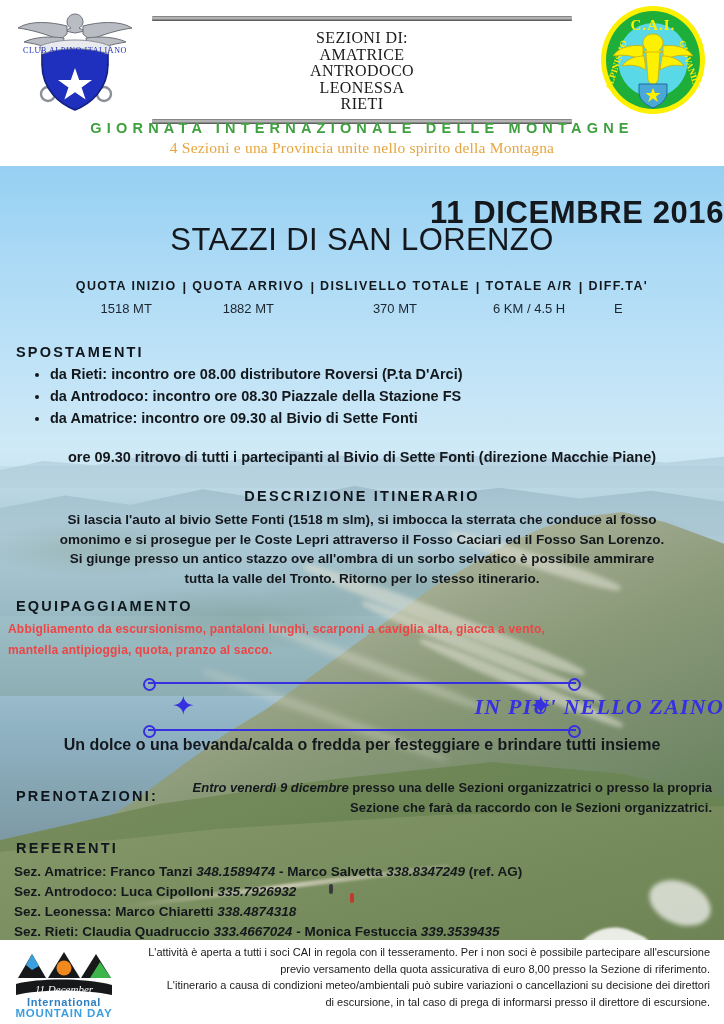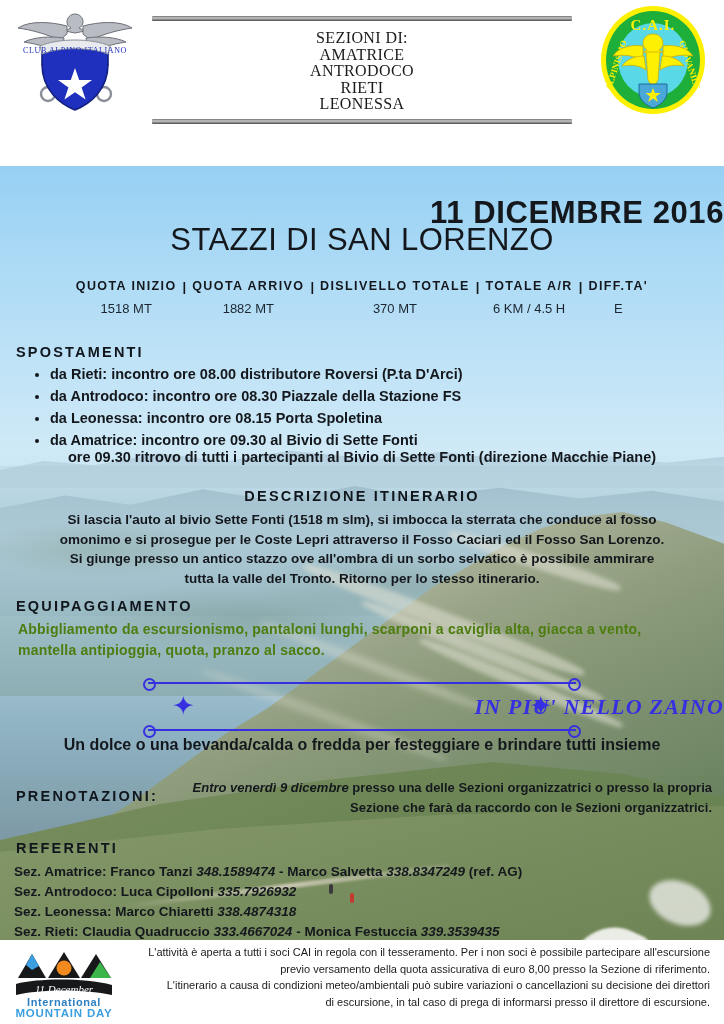"RIETI" div { order: before "LEONESSA" -> after "LEONESSA" }
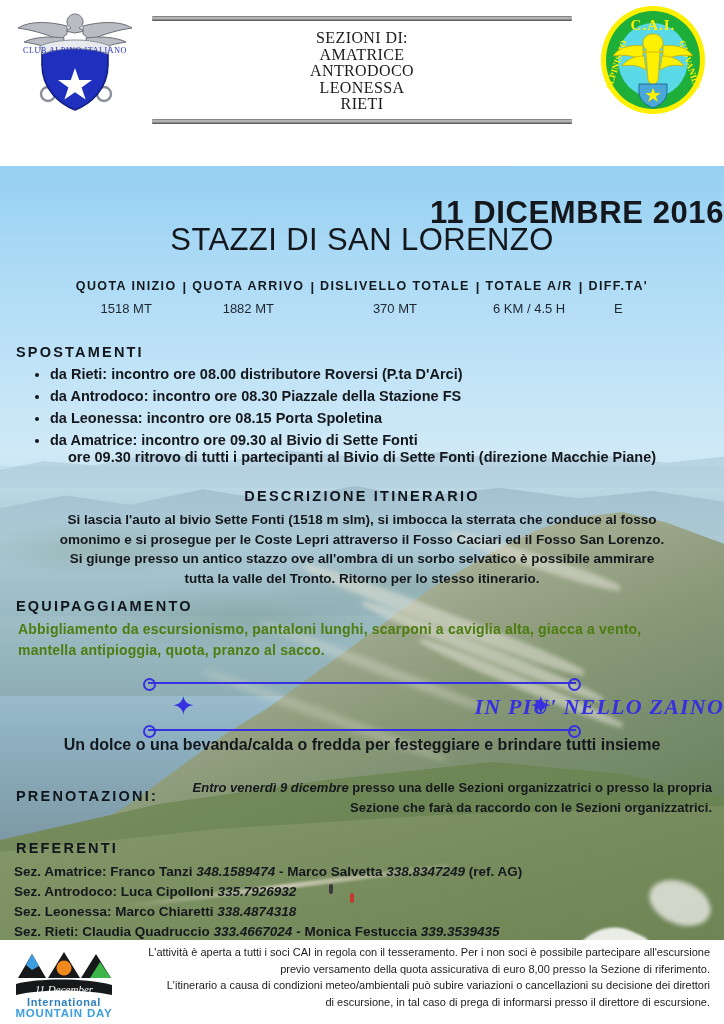"GIORNATA INTERNAZIONALE DELLE MONTAGNE" div.banner { html: none -> <div> <div>GIORNATA INTERNAZIONALE DELLE MONTAGNE</div> <div>4 Sezioni e una Provincia unite nello spirito della Montagna</div> </div> }
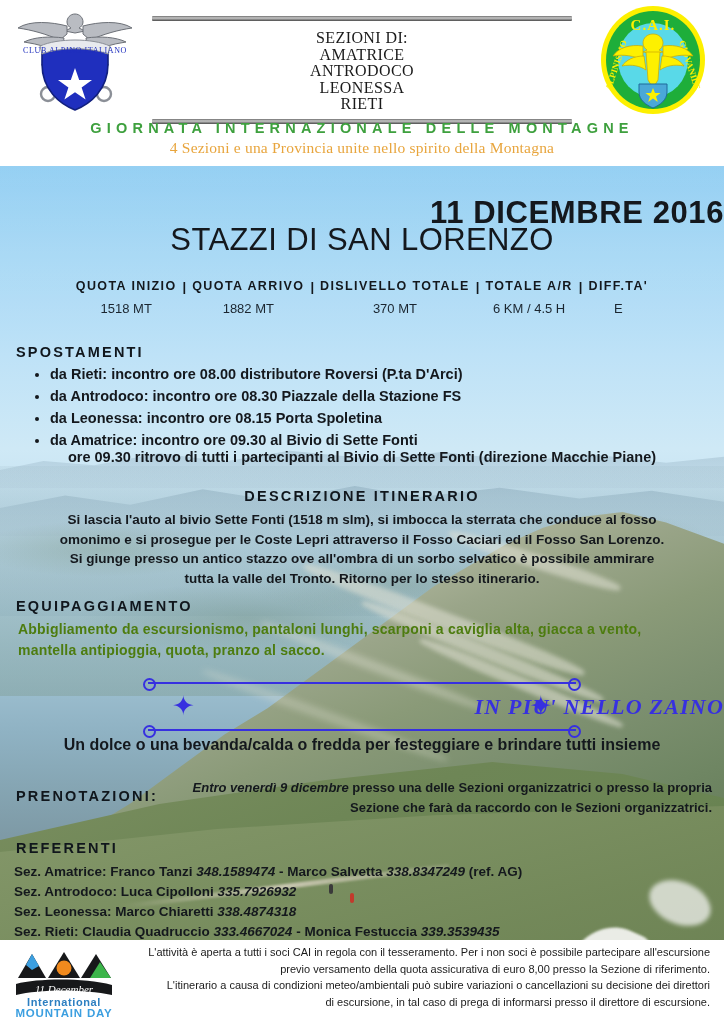"da Leonessa: incontro ore 08.15" li { html: <li>da Leonessa: incontro ore 08.15 Porta Spoletina</li> -> none }
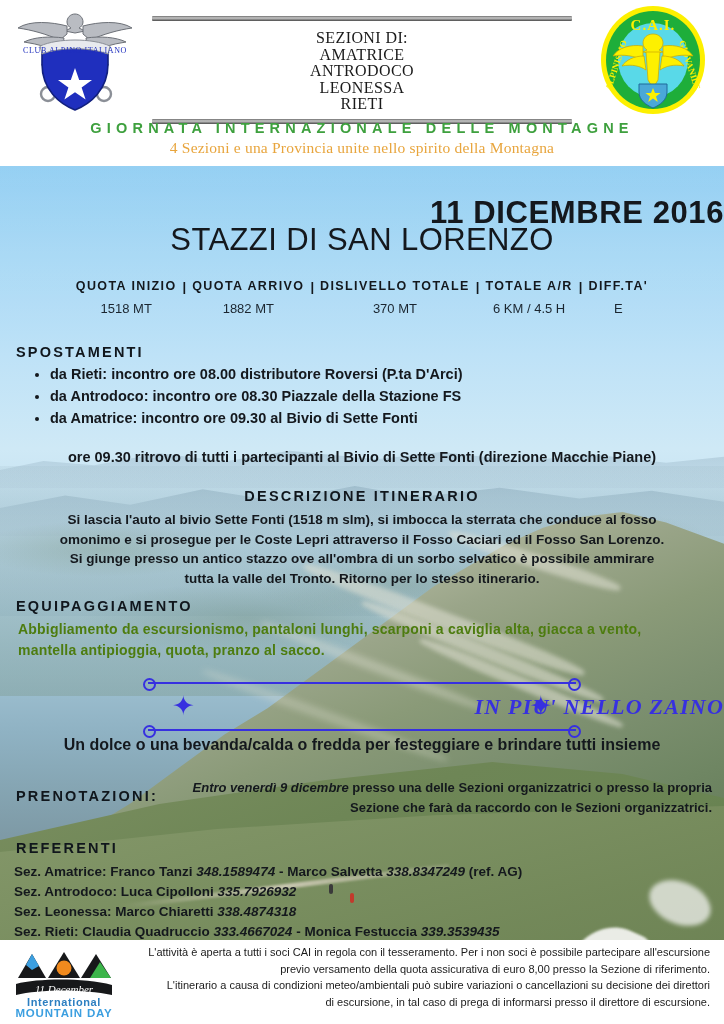"Abbigliamento da escursionismo," .equip-b { color: #4d7c0f -> #ef4444; font-size: 14px -> 12px; left: 18px -> 8px }
